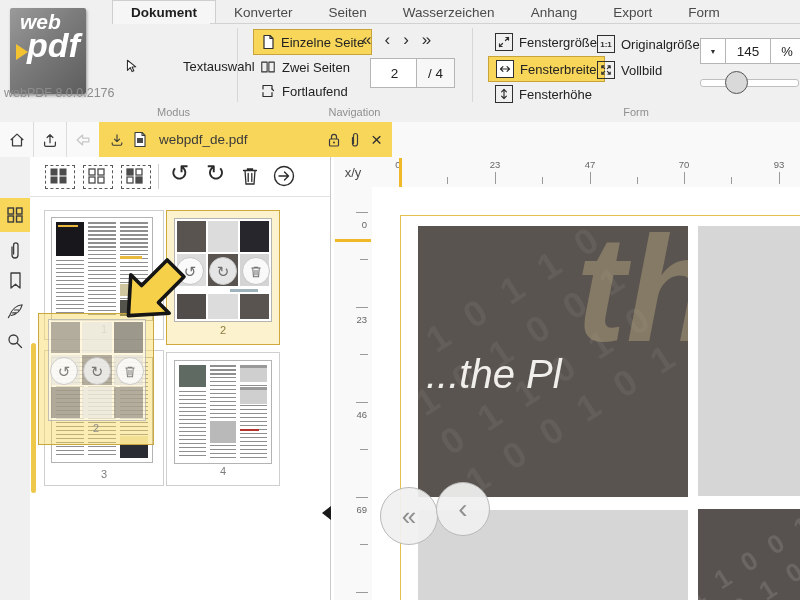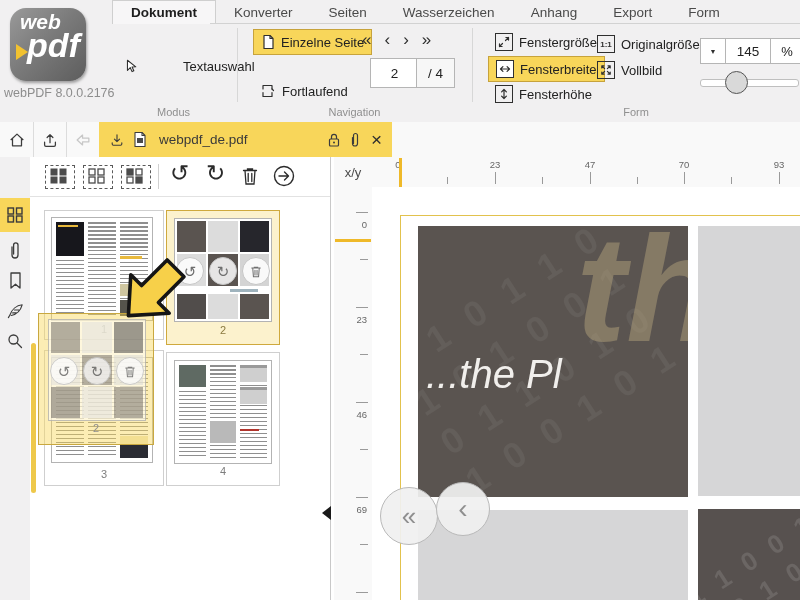"web" #logo-box { border-radius: 16px -> 2px; height: 73px -> 86px }
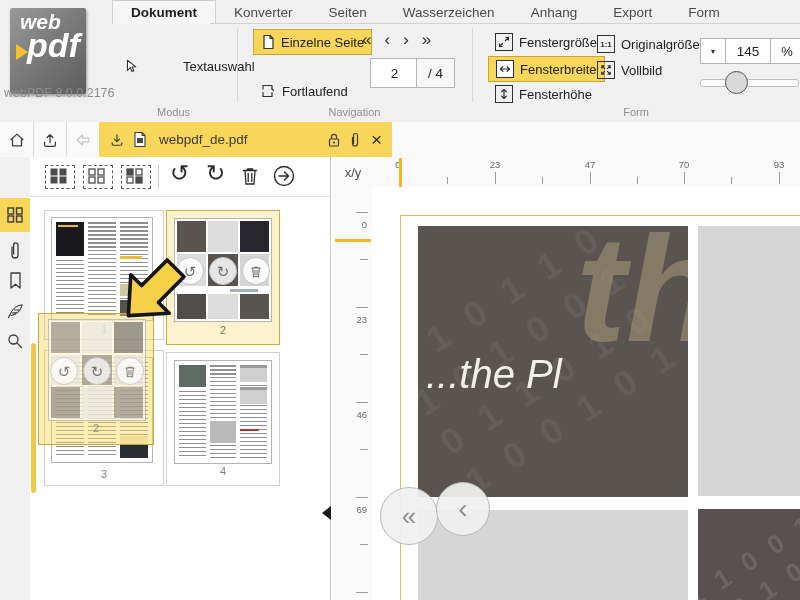"Zwei Seiten" div.rbtn { html: none -> <div> <span> <svg> <rect></rect> <rect></rect> </svg> </span> <span>Zwei Seiten</span> </div> }
